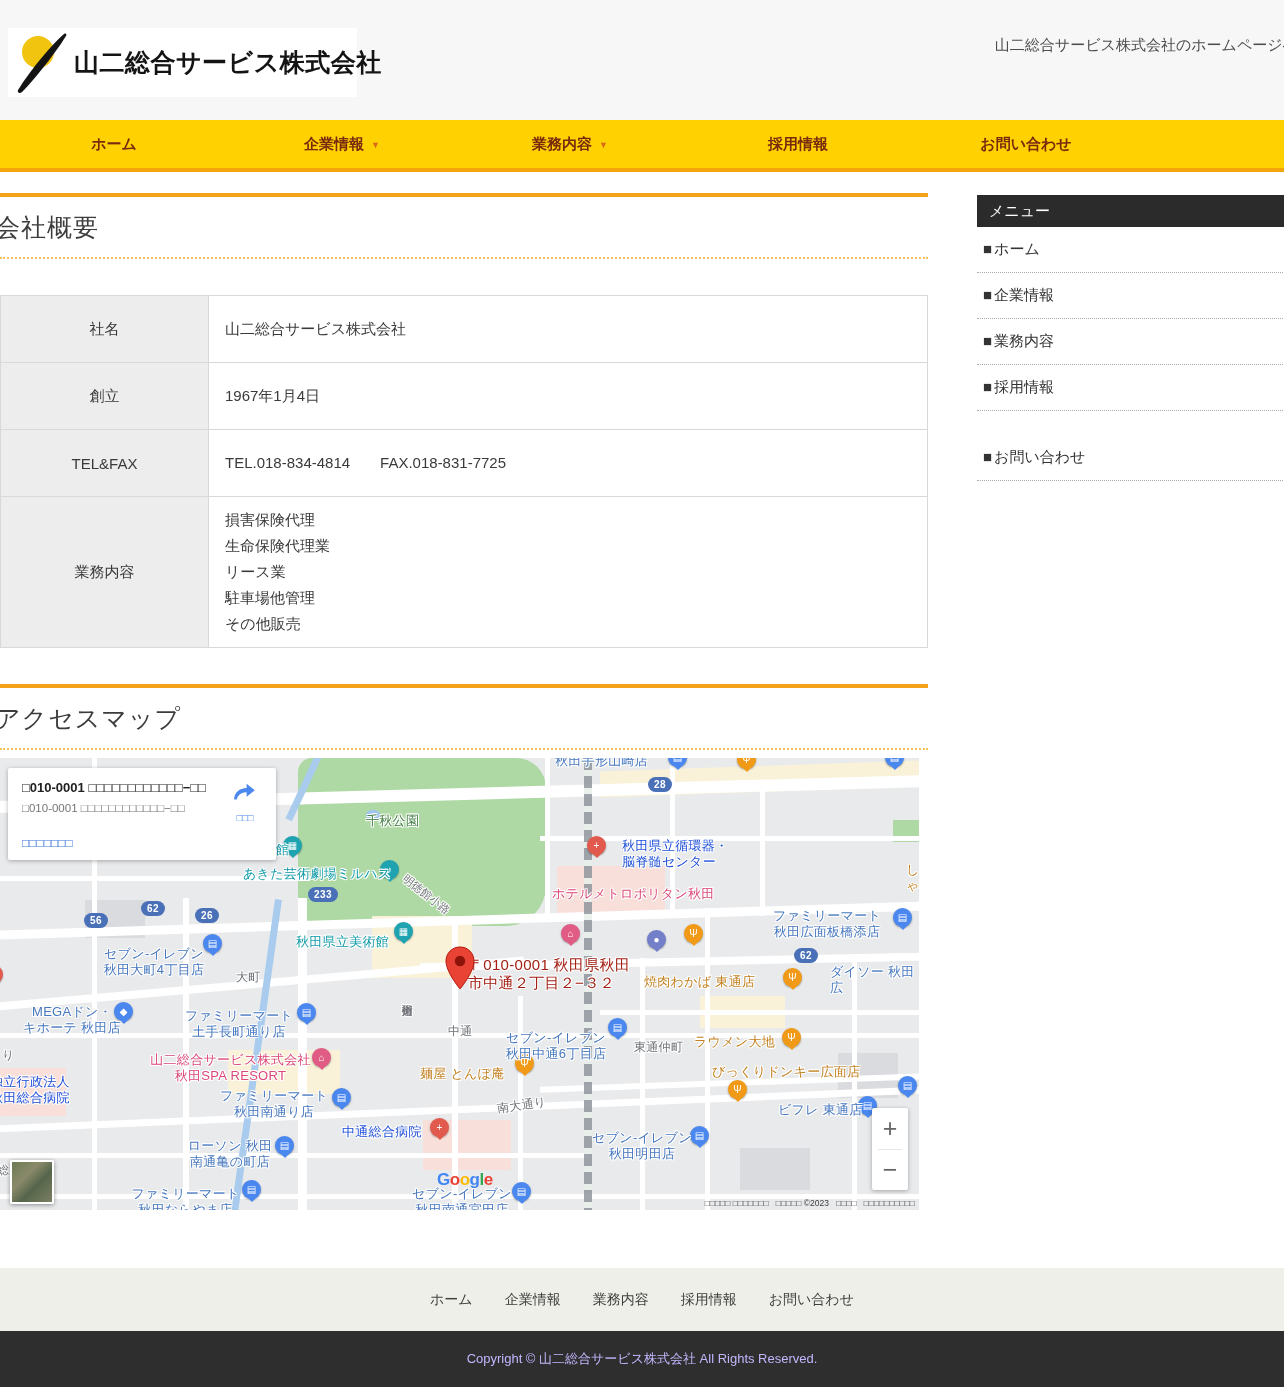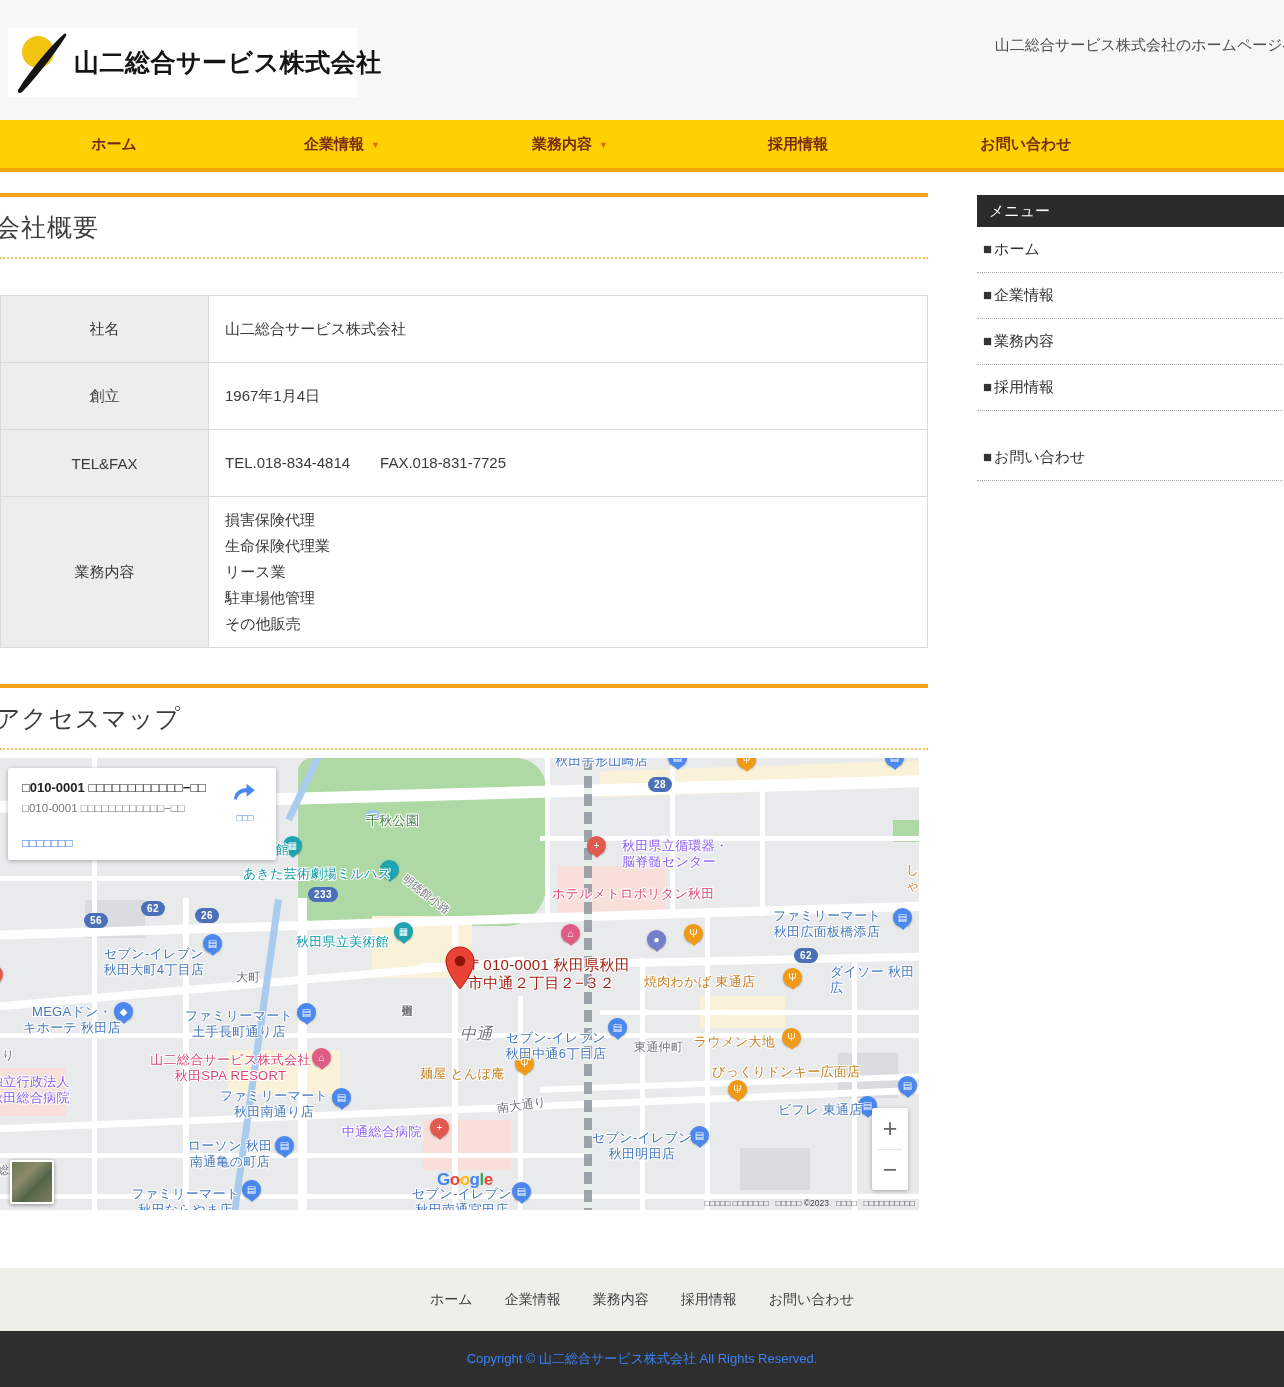"秋田県立循環器・" .c-red { color: #8b5cf6 -> #1d4ed8 }
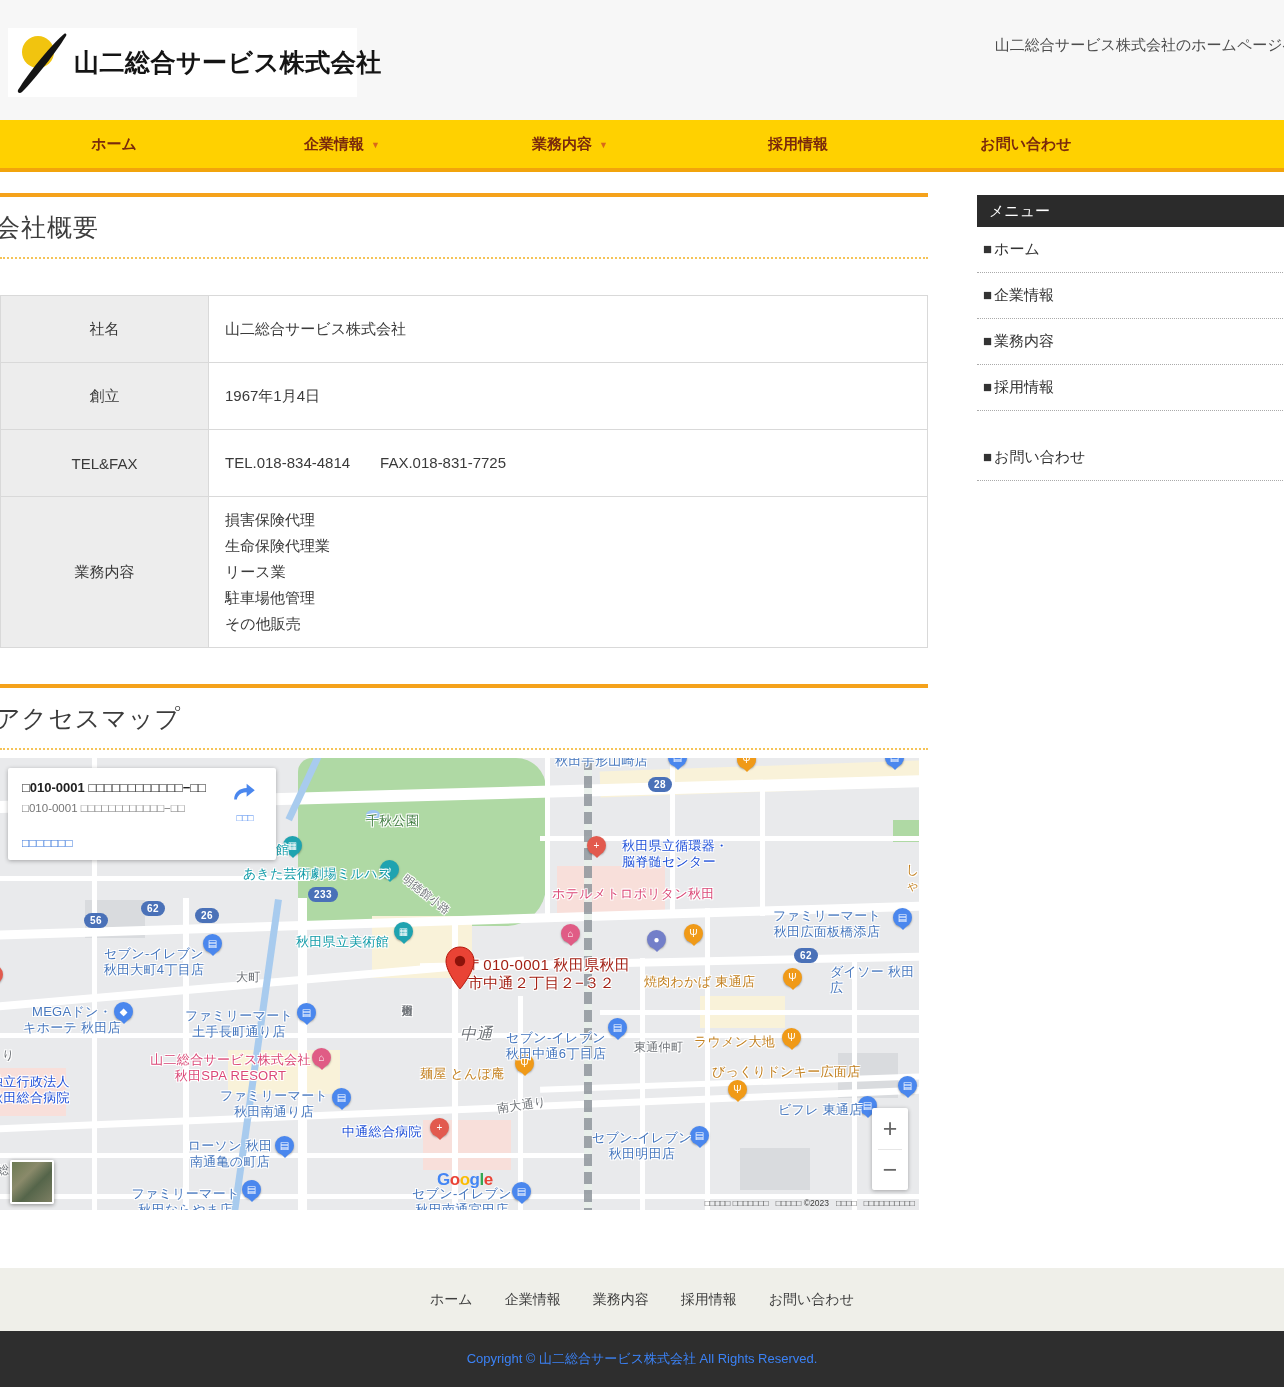"中通" div.map-label { font-size: 16px -> 12px; font-style: italic -> none; left: 460px -> 448px }
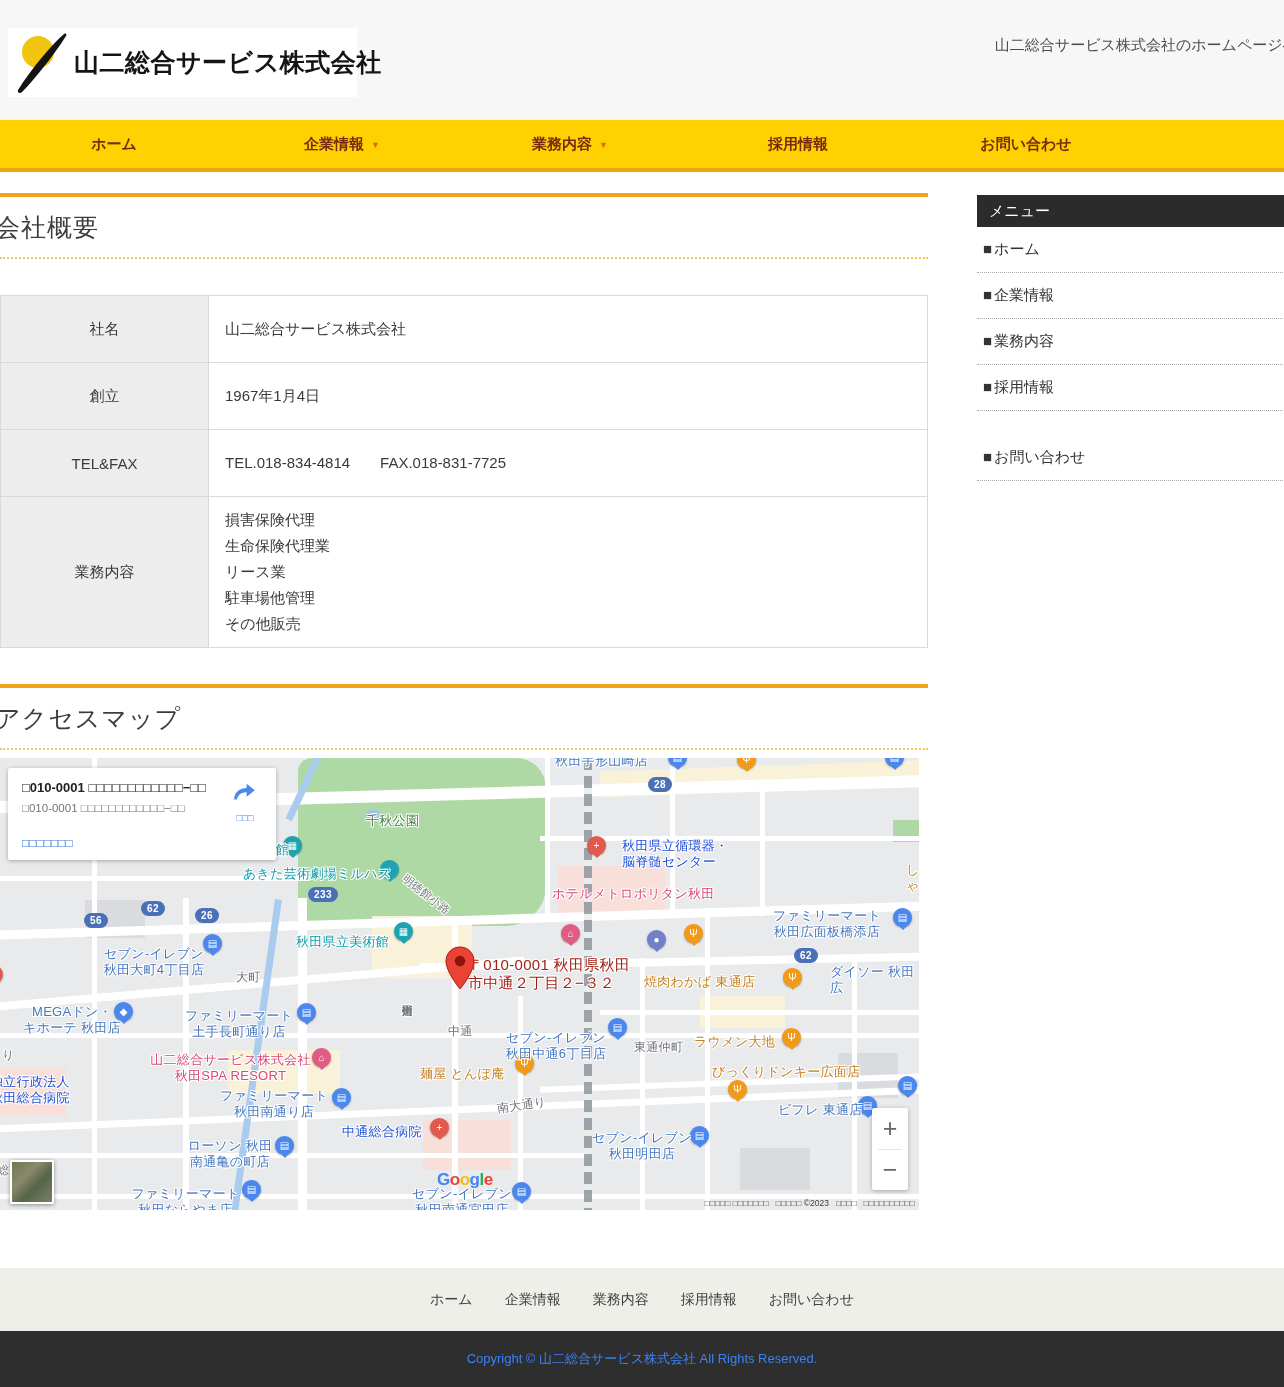"Copyright © 山二総合サービス株式会社 All Rights" .copyright { color: #3b82f6 -> #c4b5fd }
